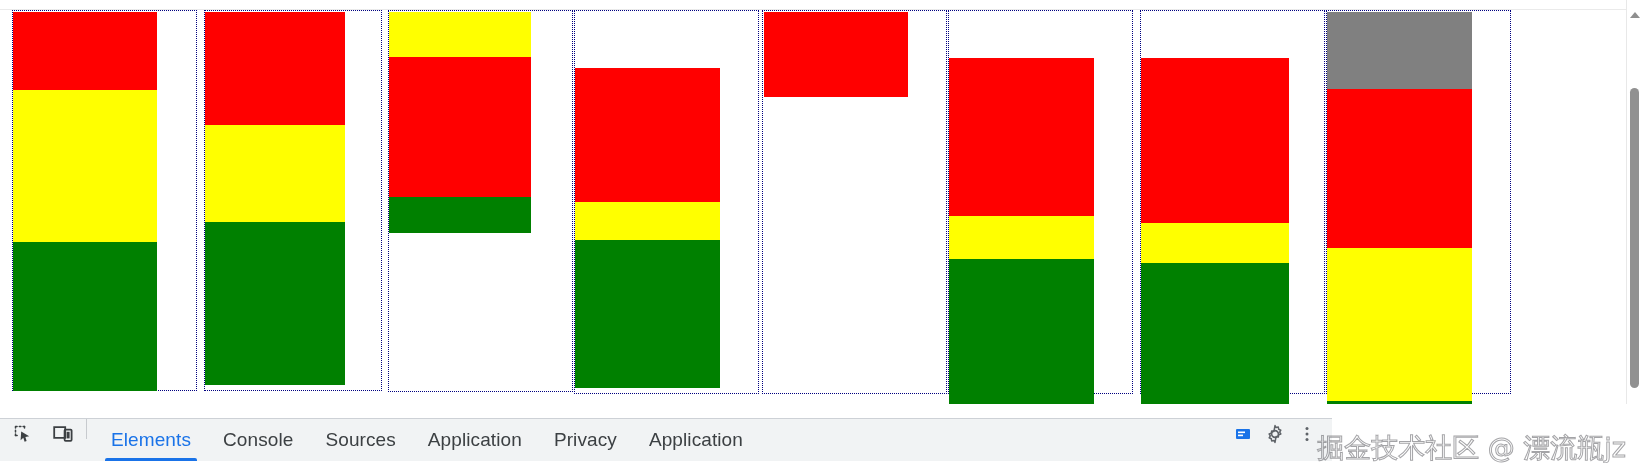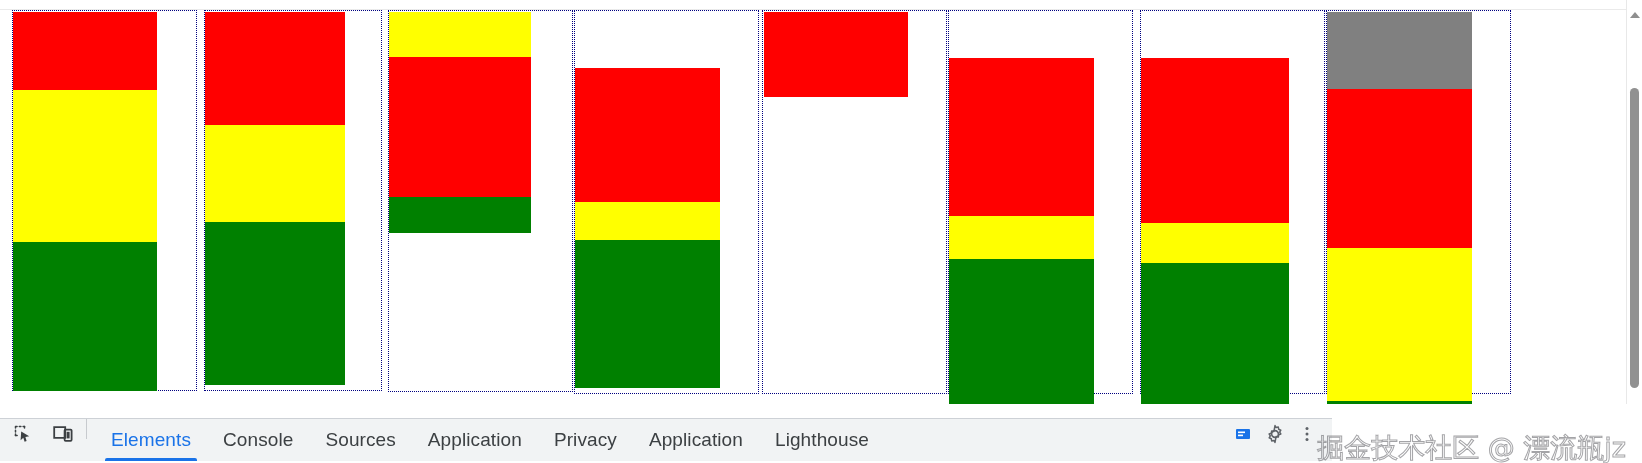"Lighthouse" div.tab { html: <div>Lighthouse</div> -> none }
